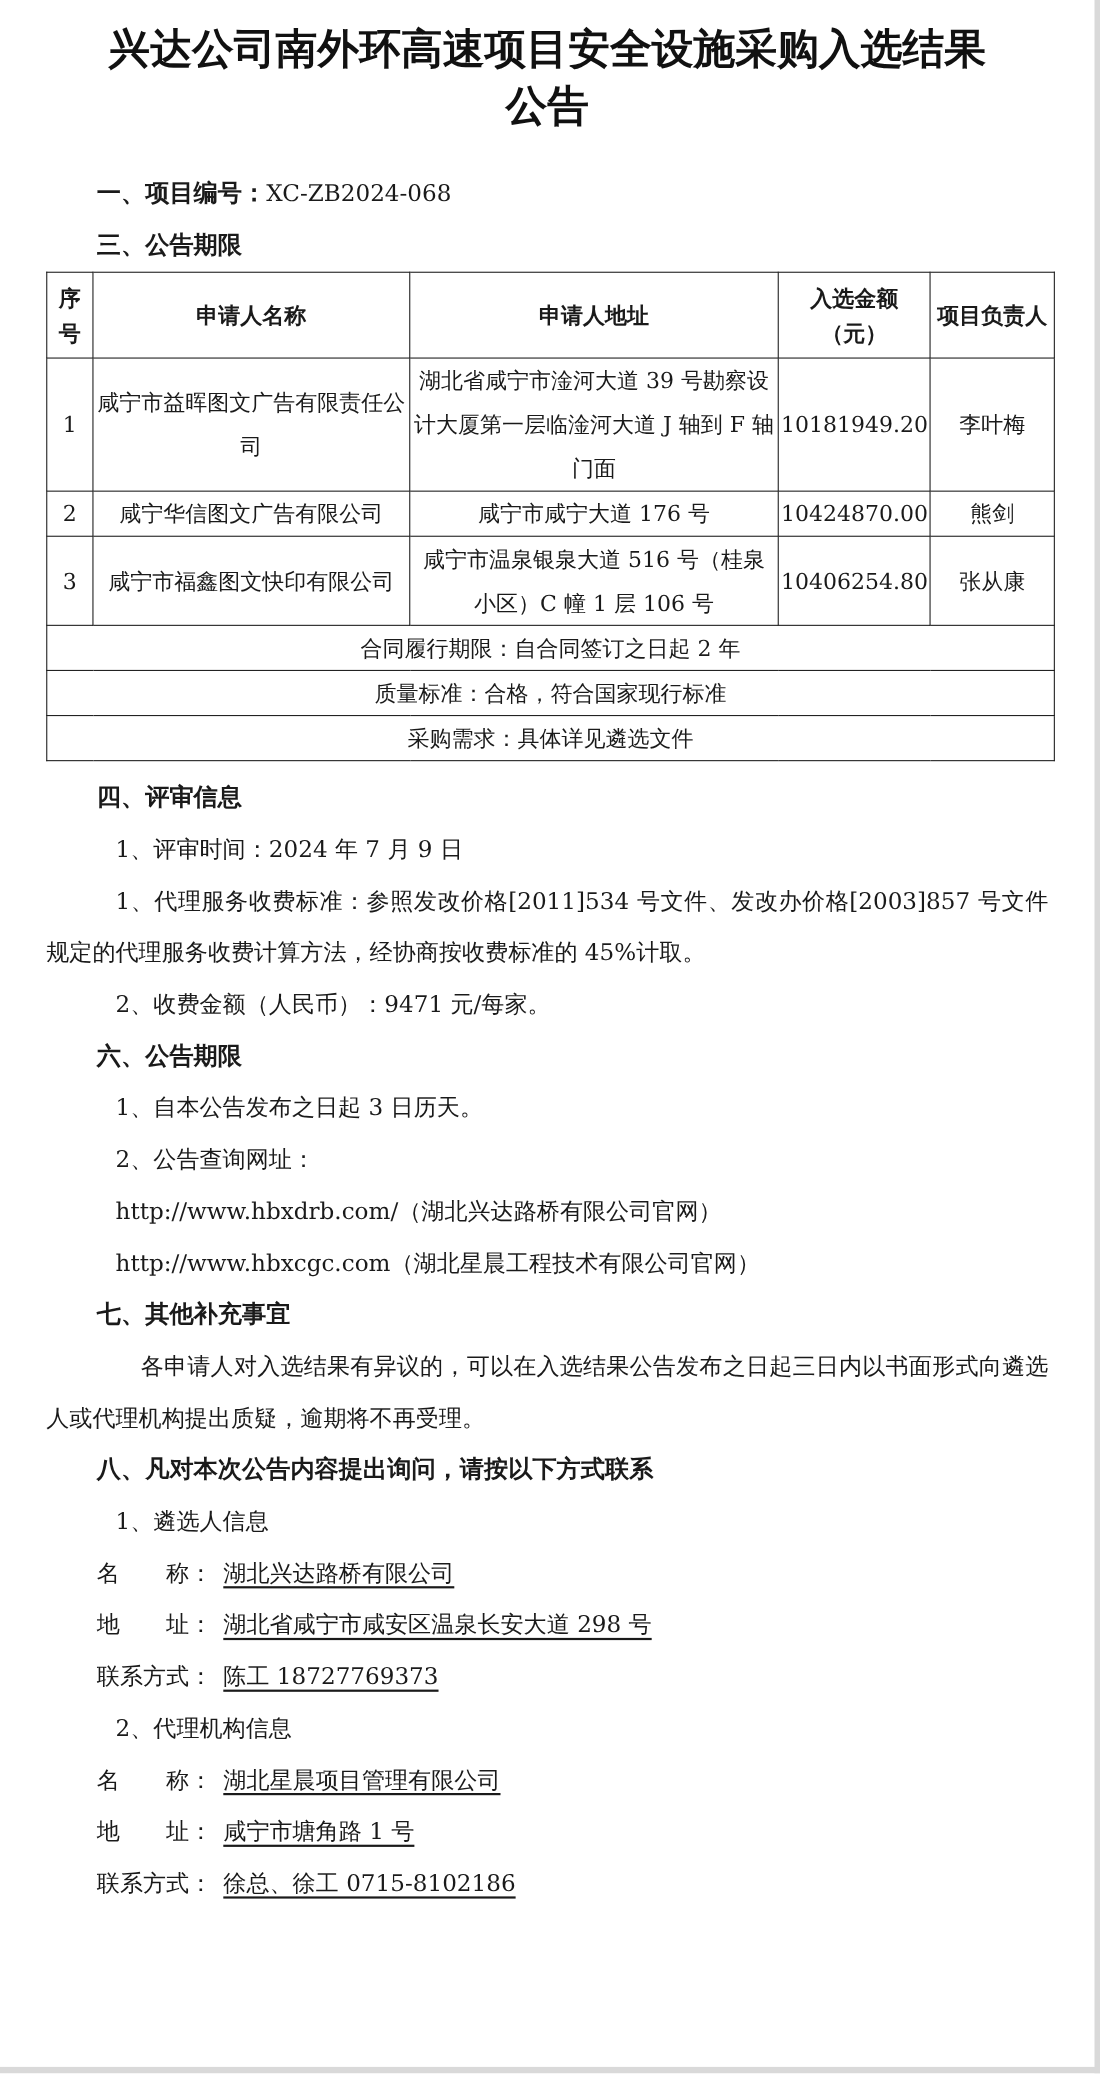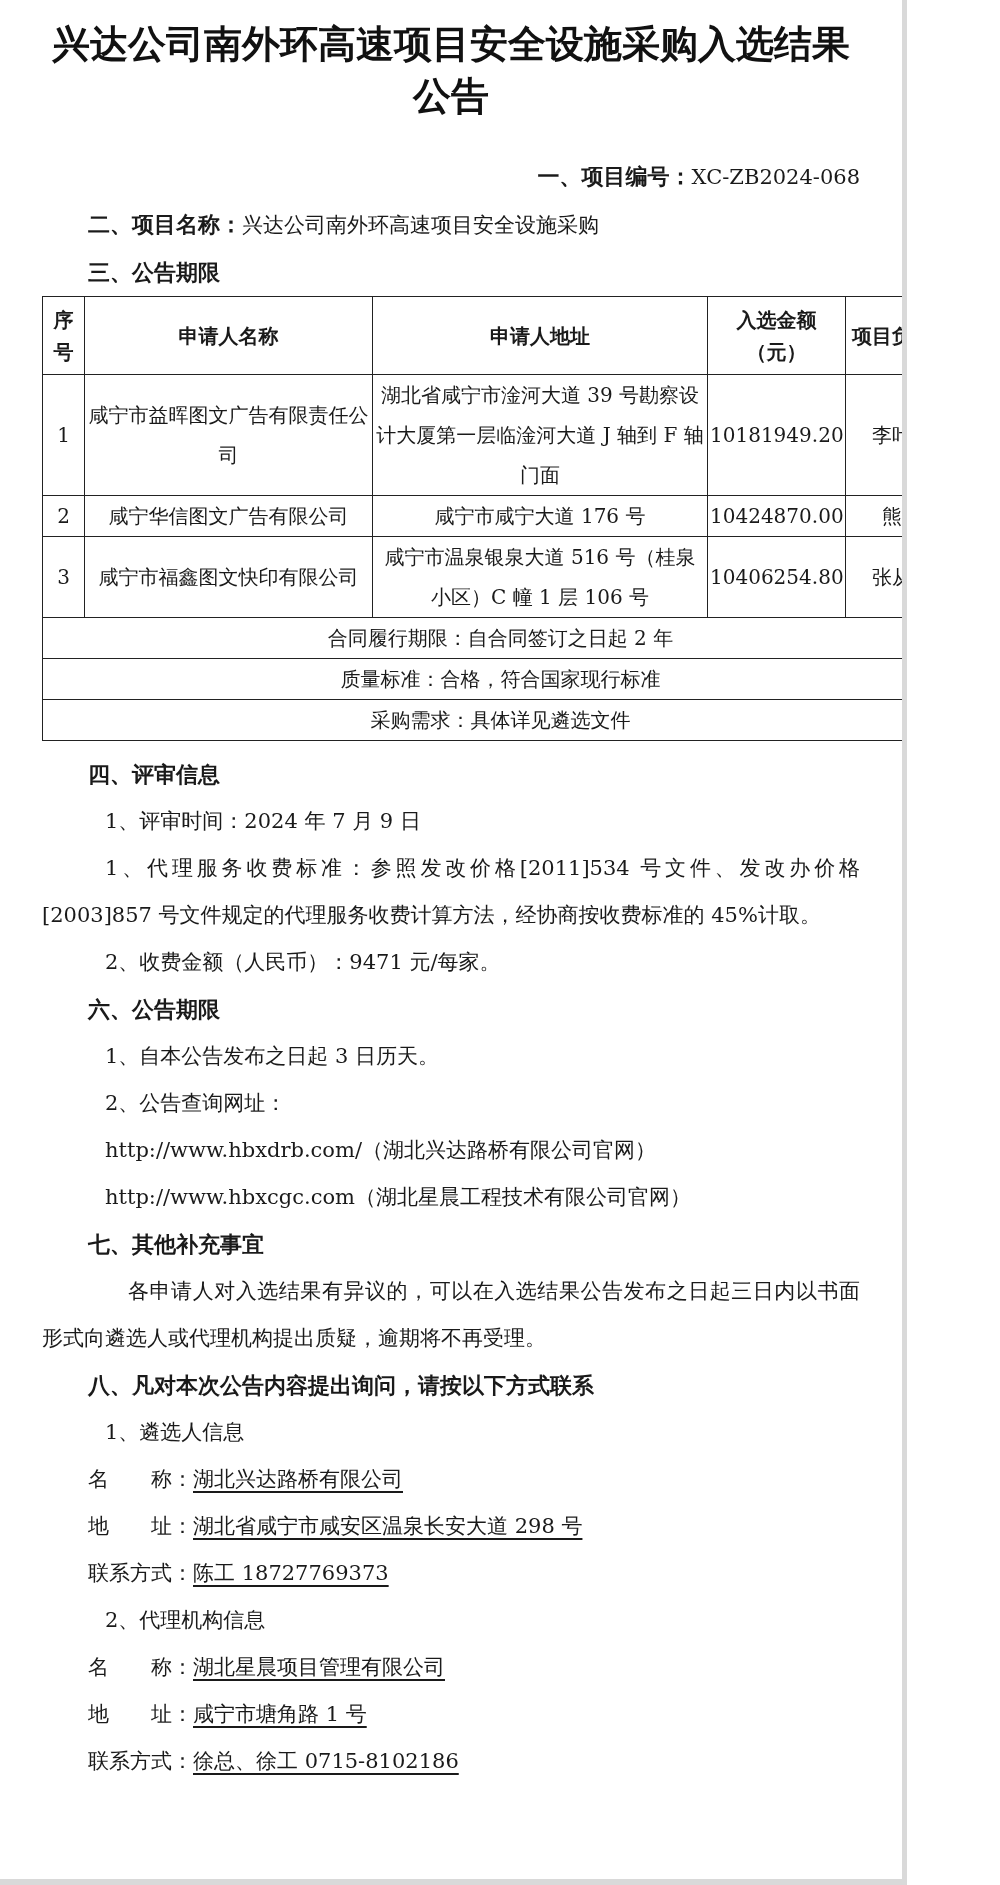"兴达公司南外环高速项目安全设施采购入选结果公告" .page { width: 907px -> 1000px }
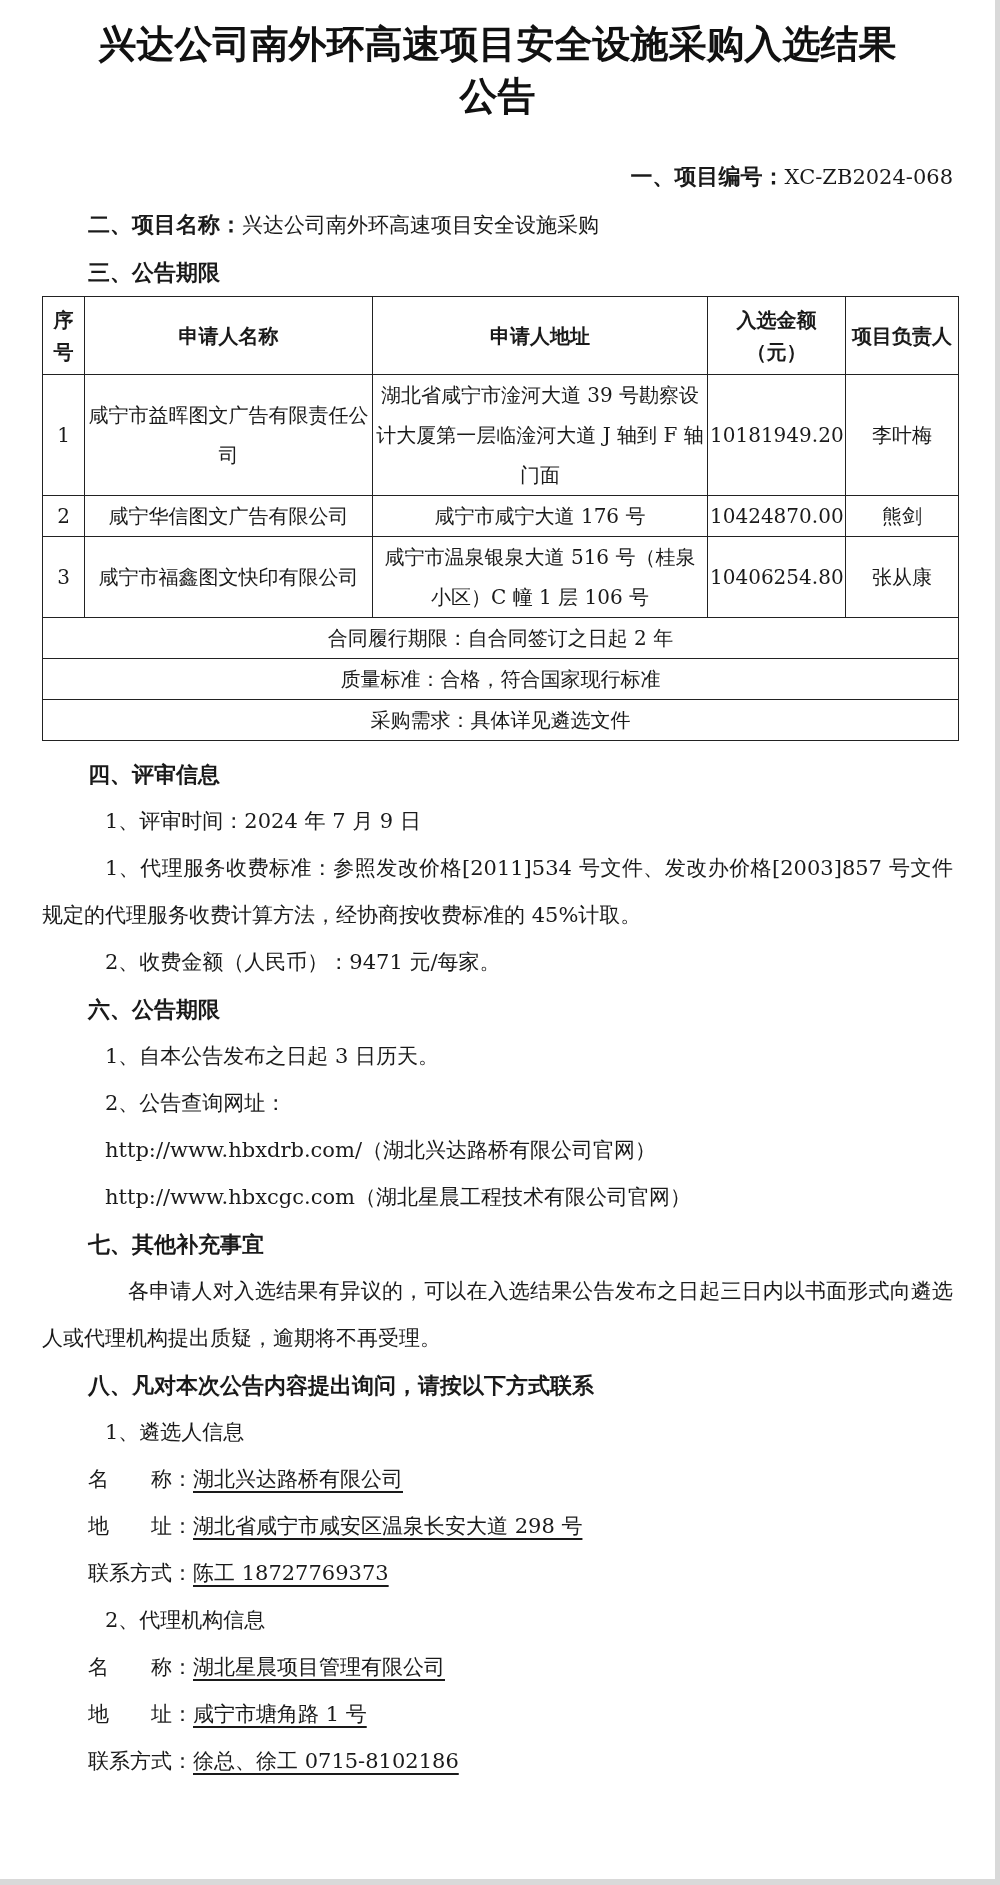"一、项目编号：XC-ZB2024-068" .mt-first { text-align: right -> none }
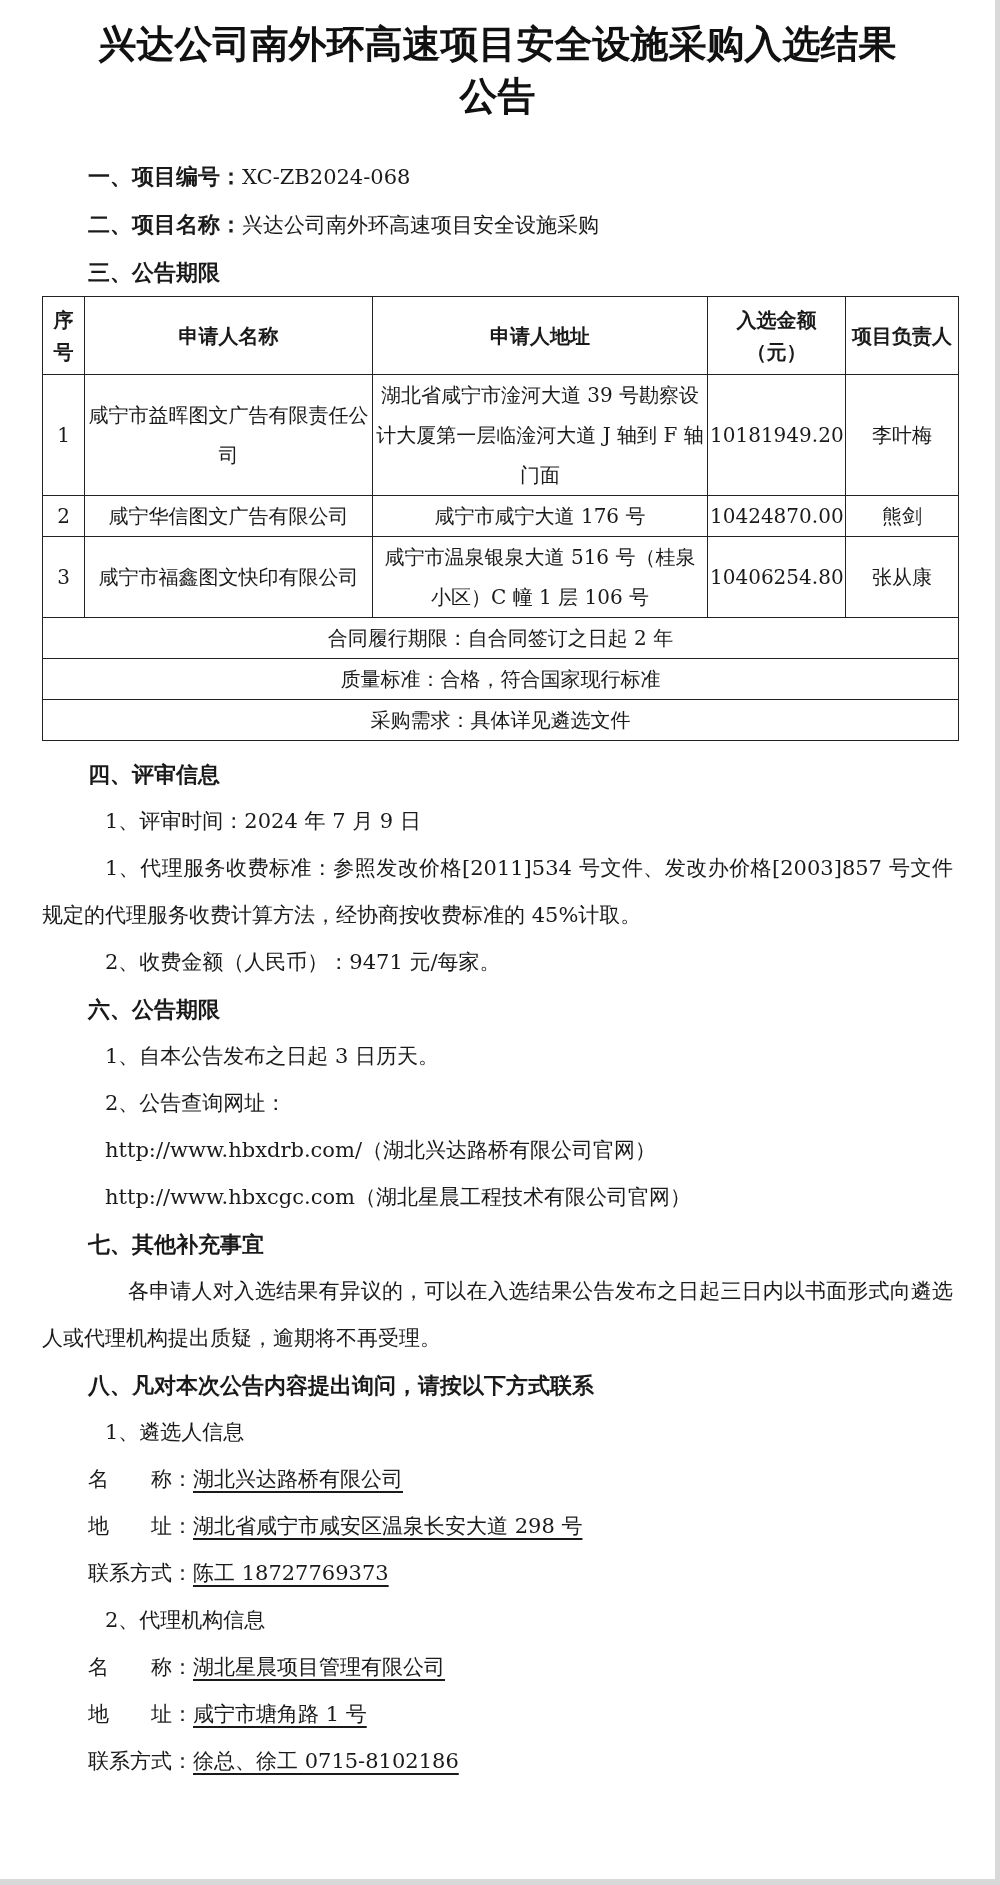"二、项目名称：兴达公司南外环高速项目安全设施采购" p.h { html: <p><span>二、项目名称：</span><span>兴达公司南外环高速项目安全设施采购</span></p> -> none }
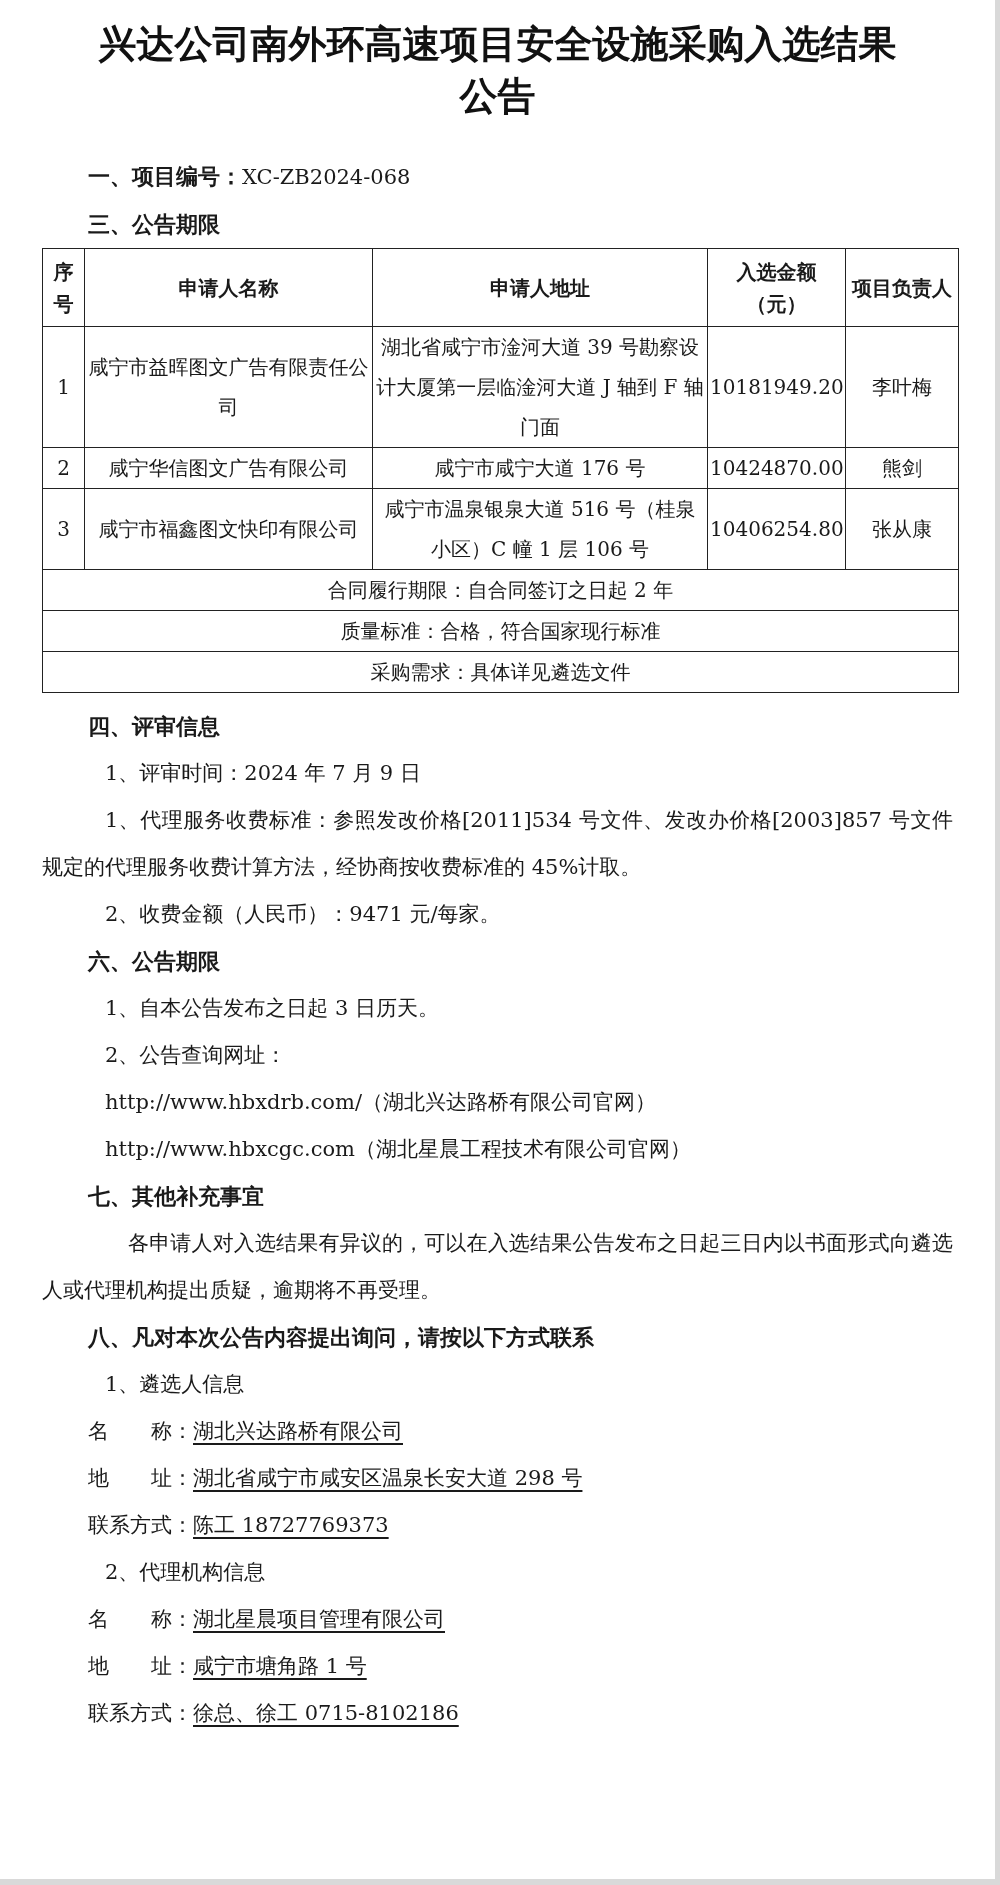"湖北兴达路桥有限公司" .uv { margin-left: none -> 10px }
